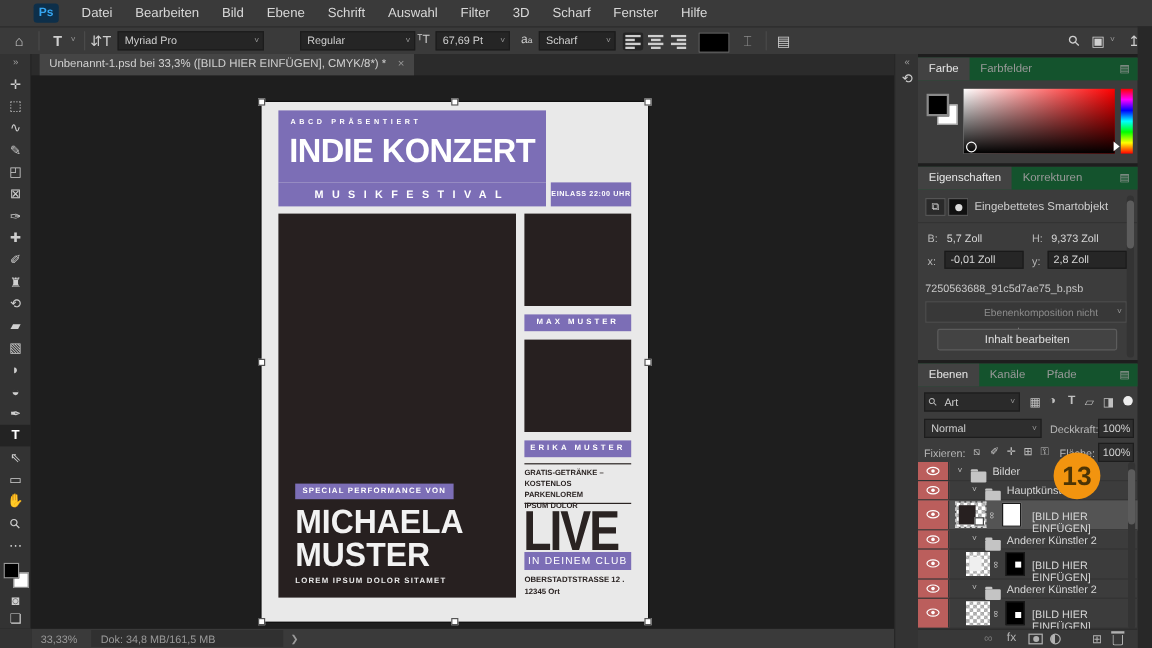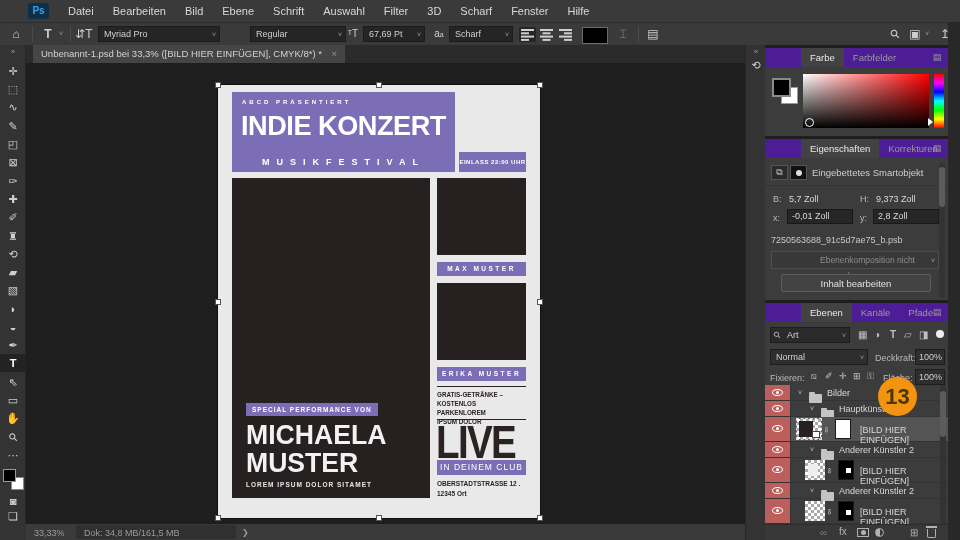"Farbe" .ptabs { background: #4c1d95 -> #14532d; padding-left: 36px -> none }
